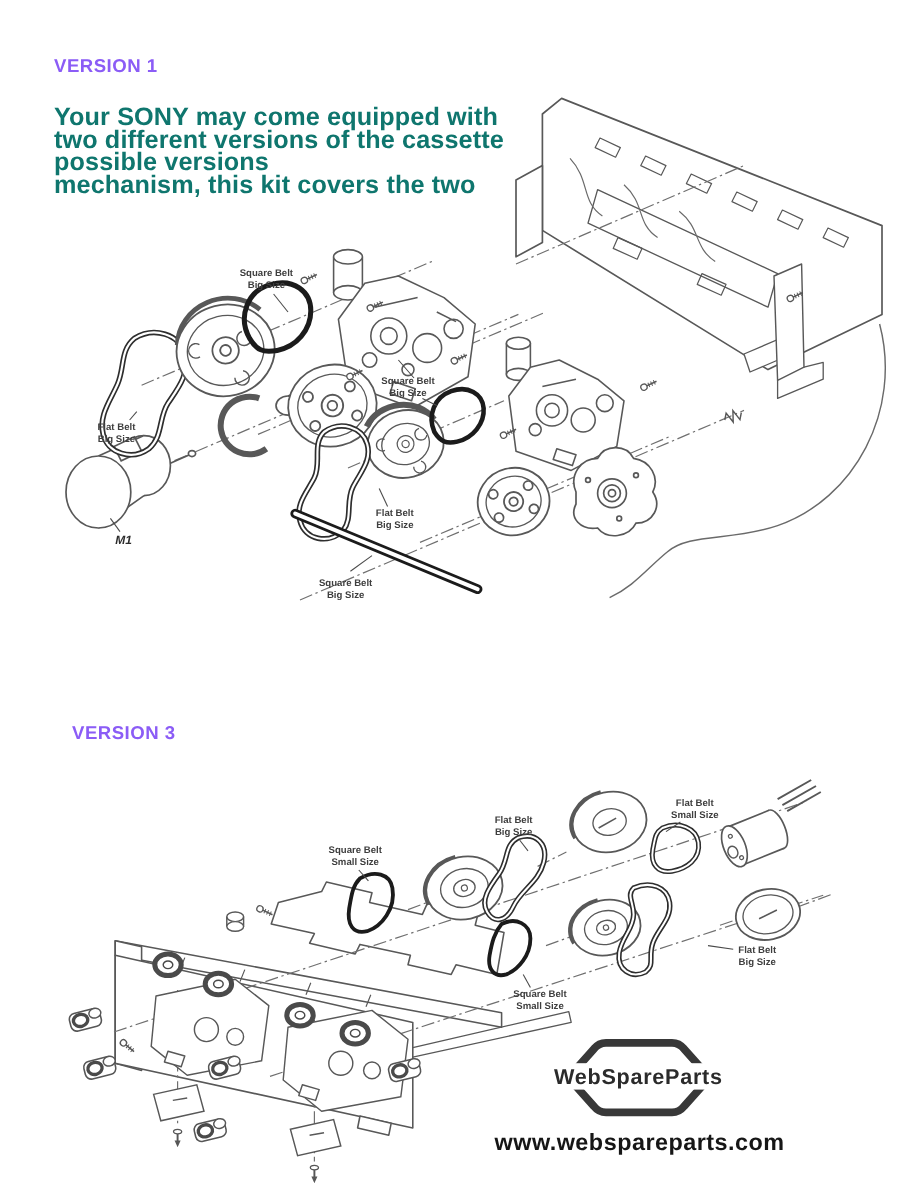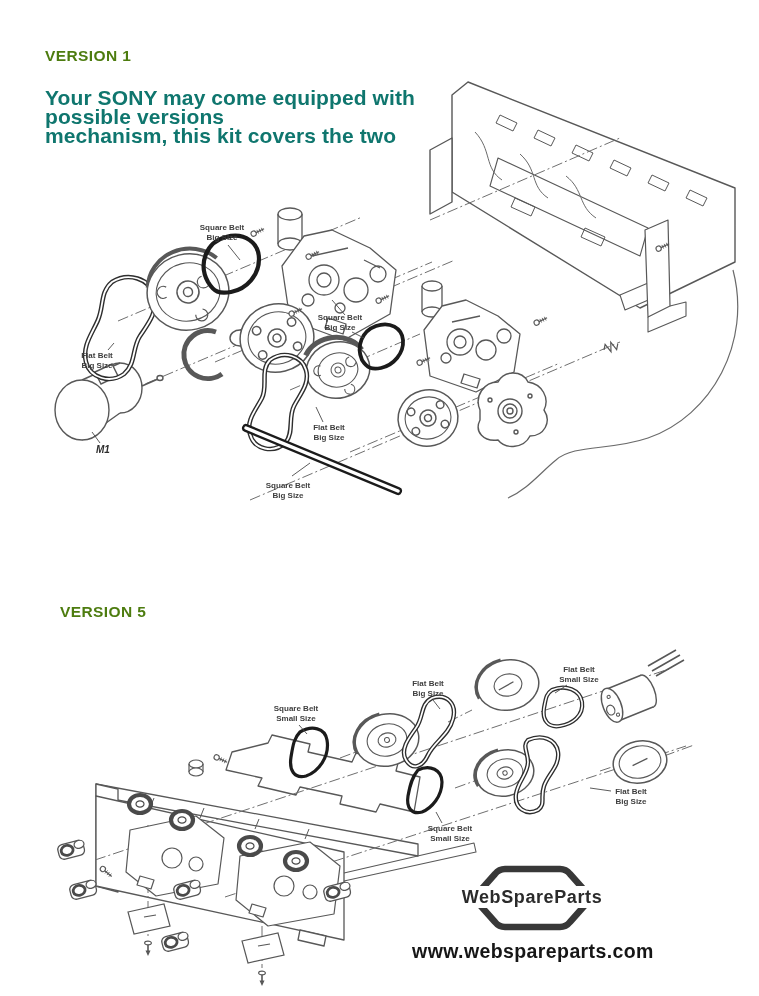"VERSION 1" .h-version { color: #4d7c0f -> #8b5cf6 }
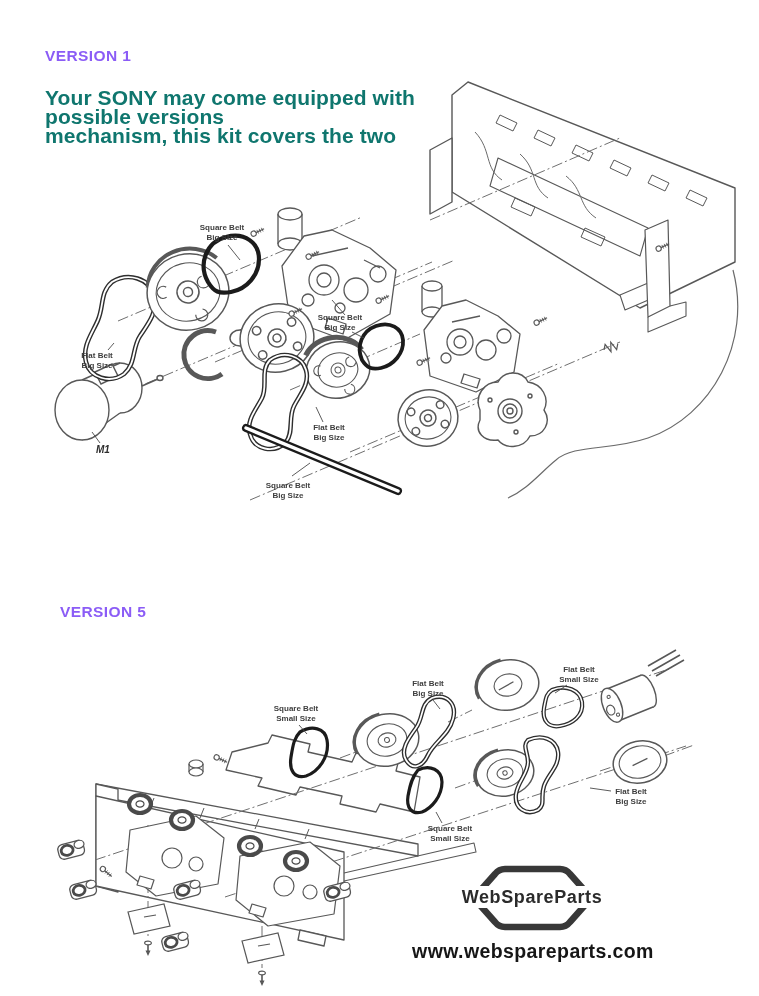"two different versions of the" div { html: none -> <div>two different versions of the cassette</div> }
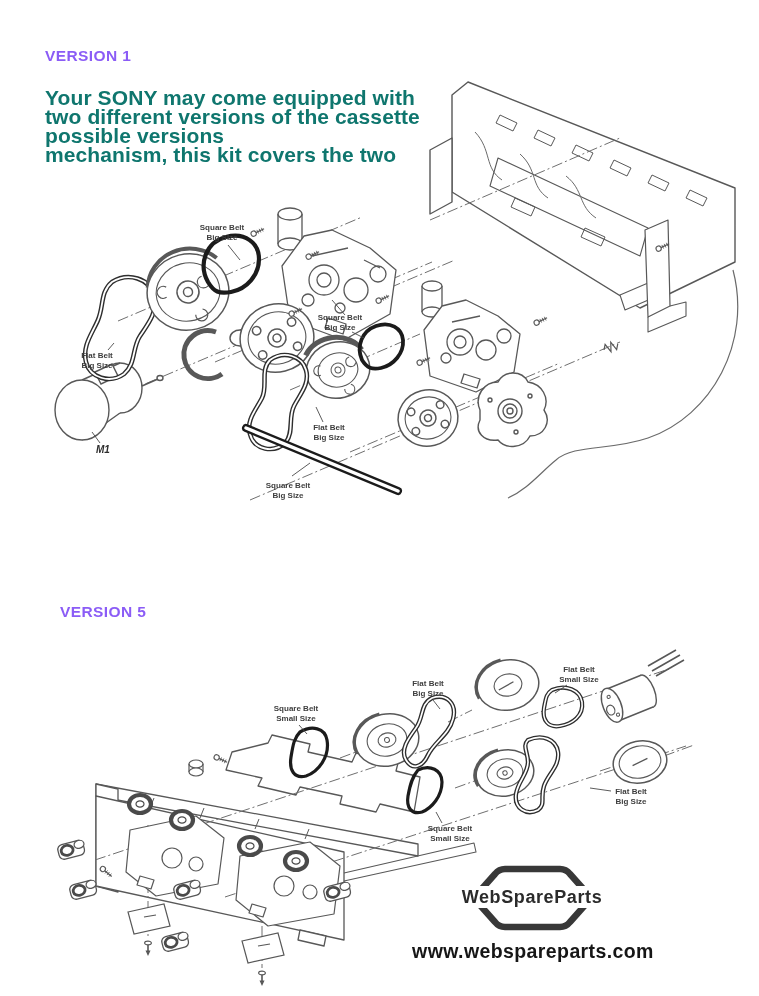"VERSION 5" div.h-version { text: 5 -> 3 }
